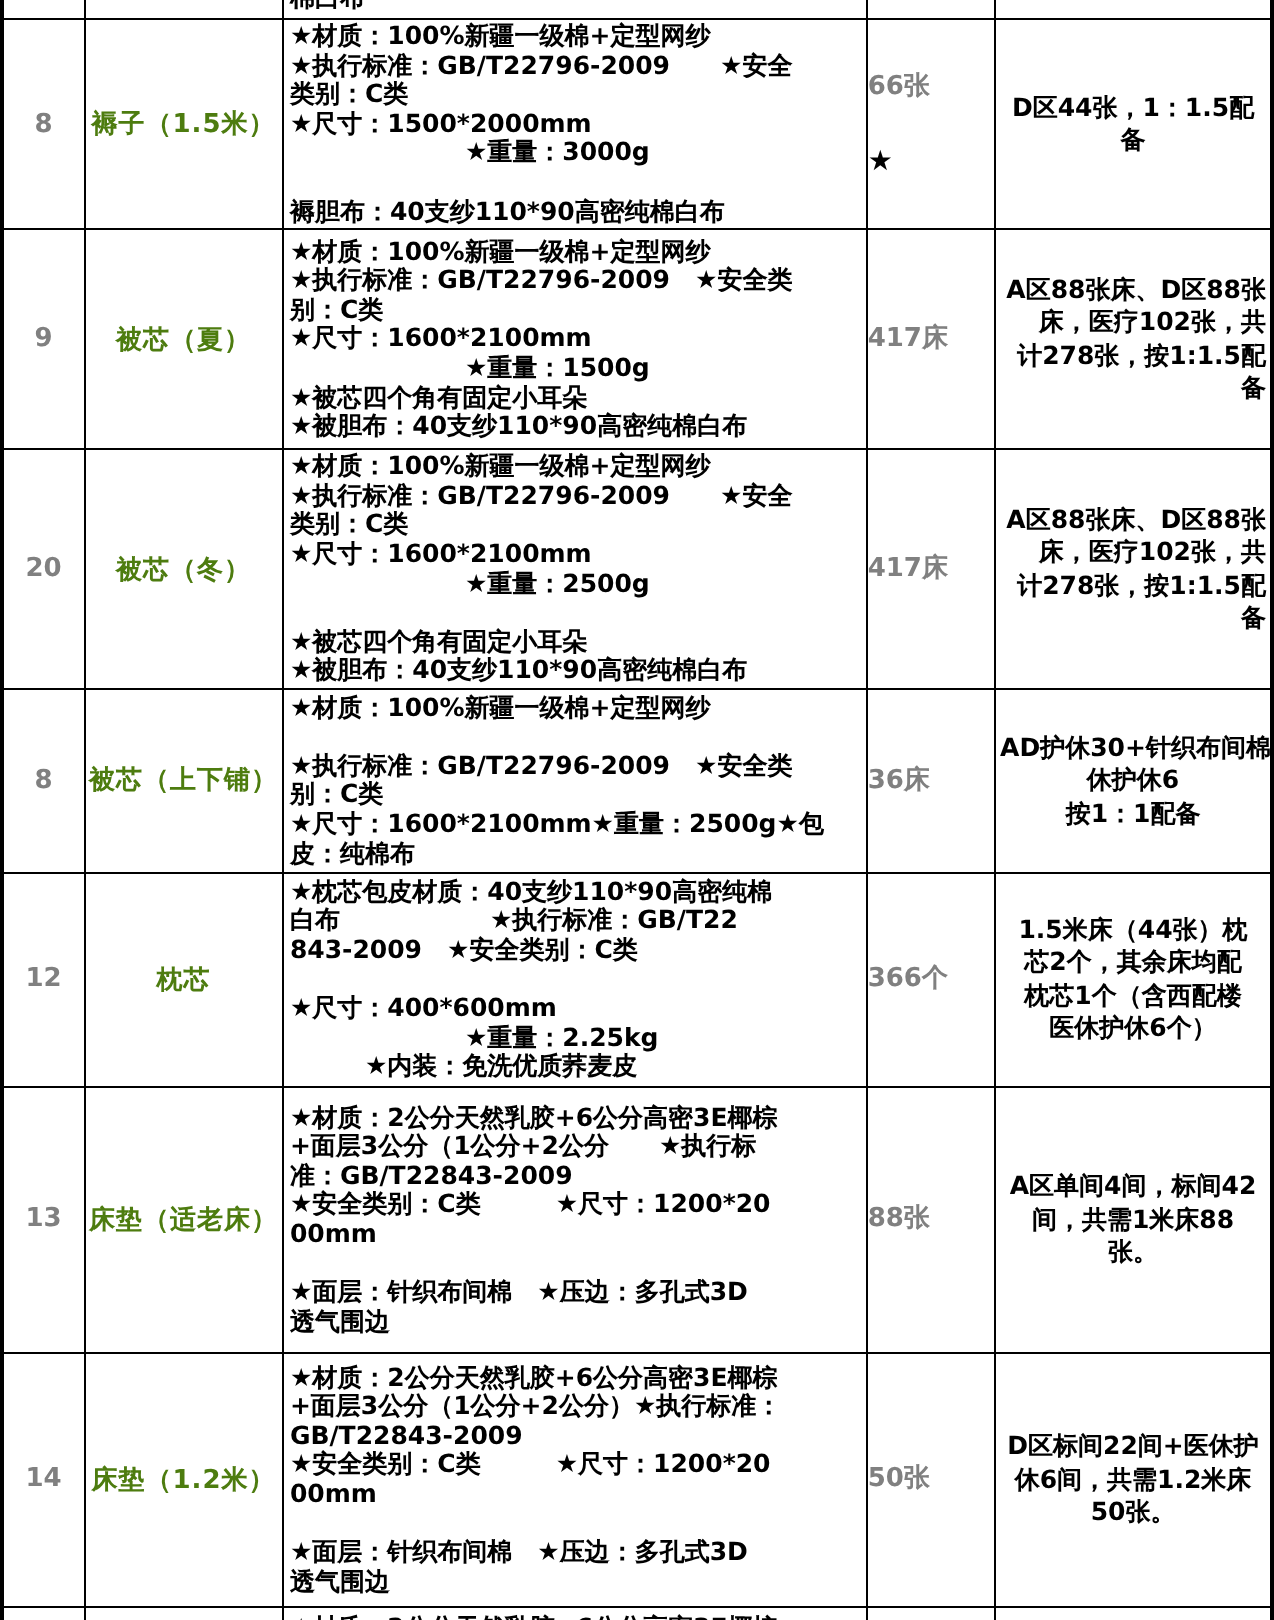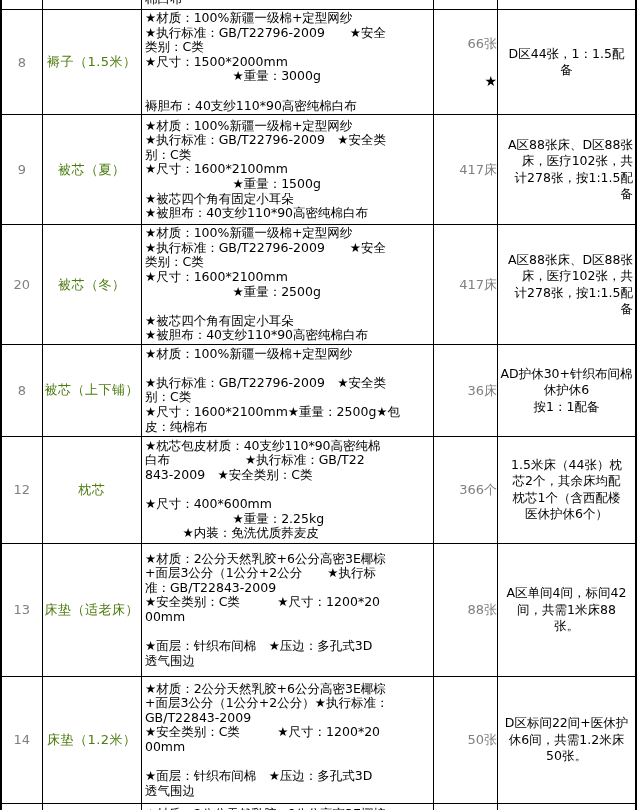"★材质：100%新疆一级棉+定型网纱" table.doc td { font-weight: none -> bold }
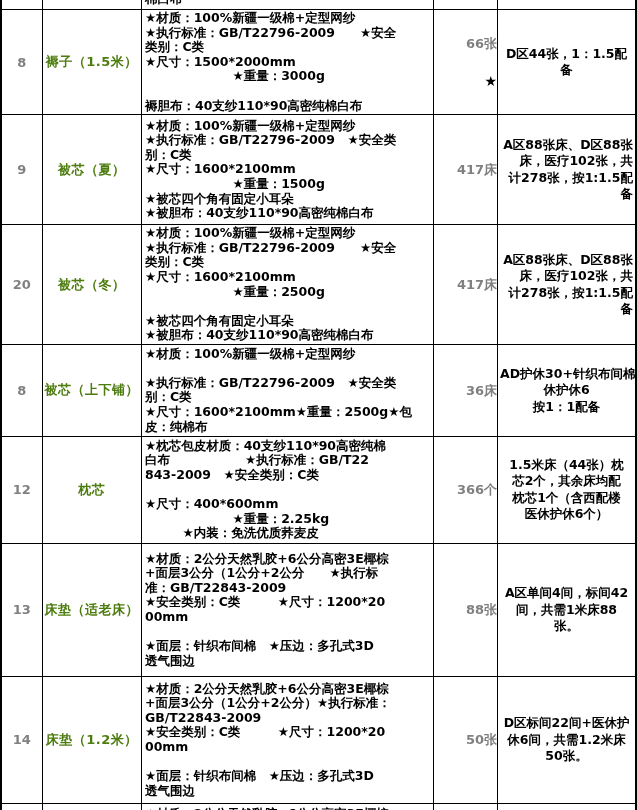"66张" .c-qty { text-align: right -> left }
